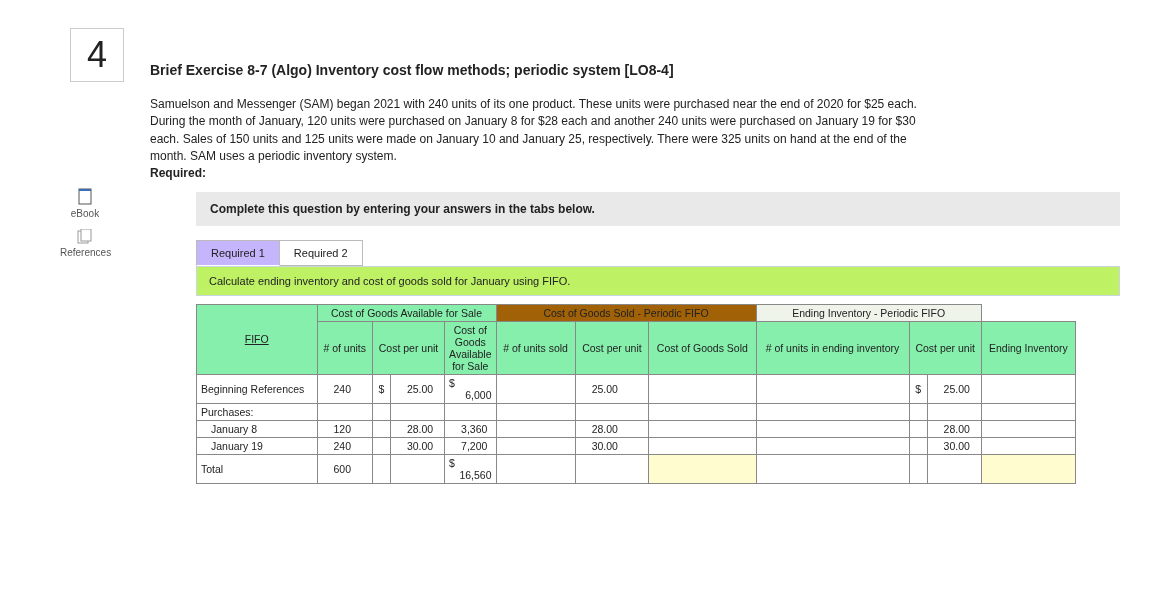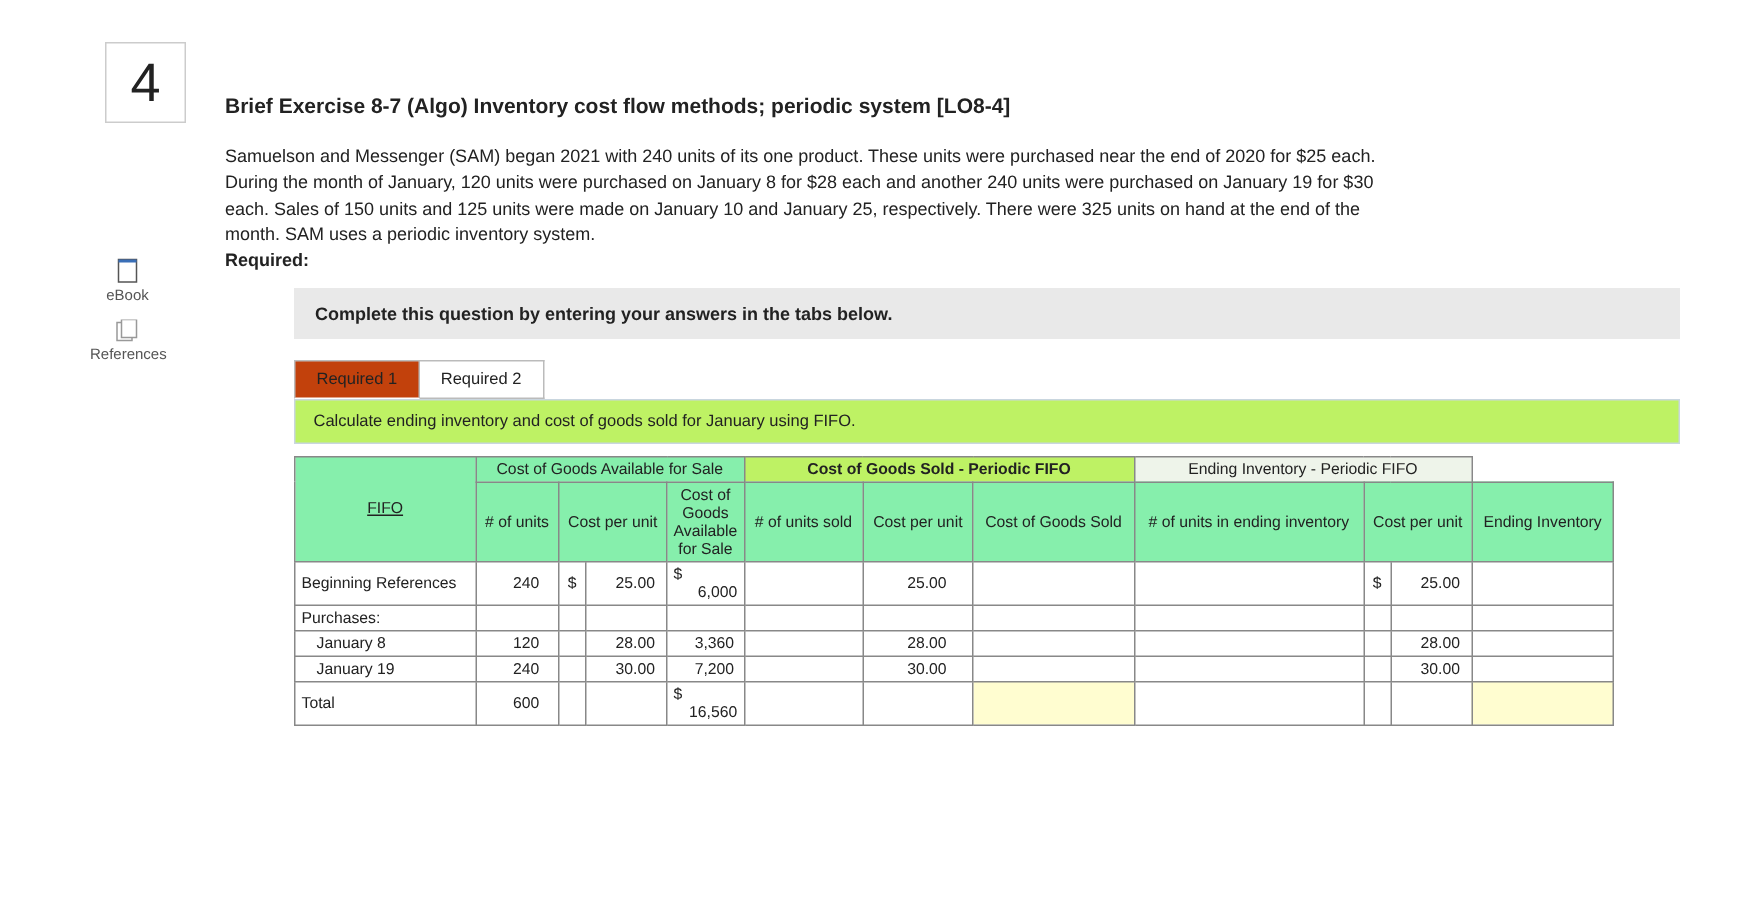"eBook" .sidebar { top: 172px -> 188px }
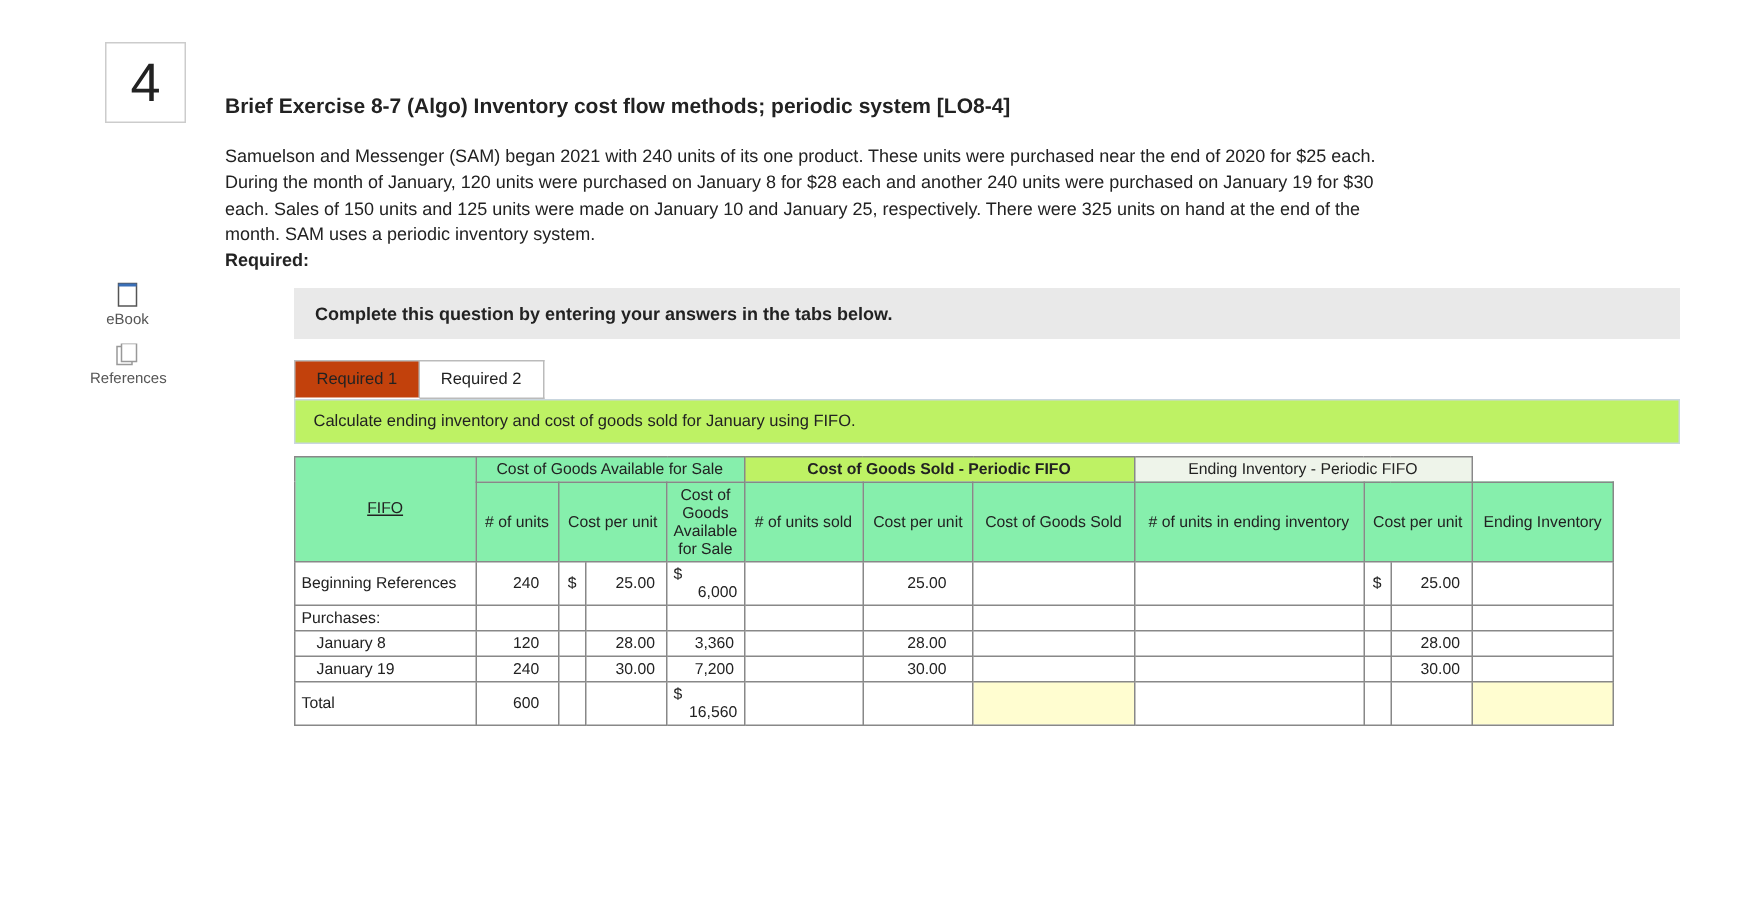"Required 1" .tab.active { background: #c2410c -> #c4b5fd }
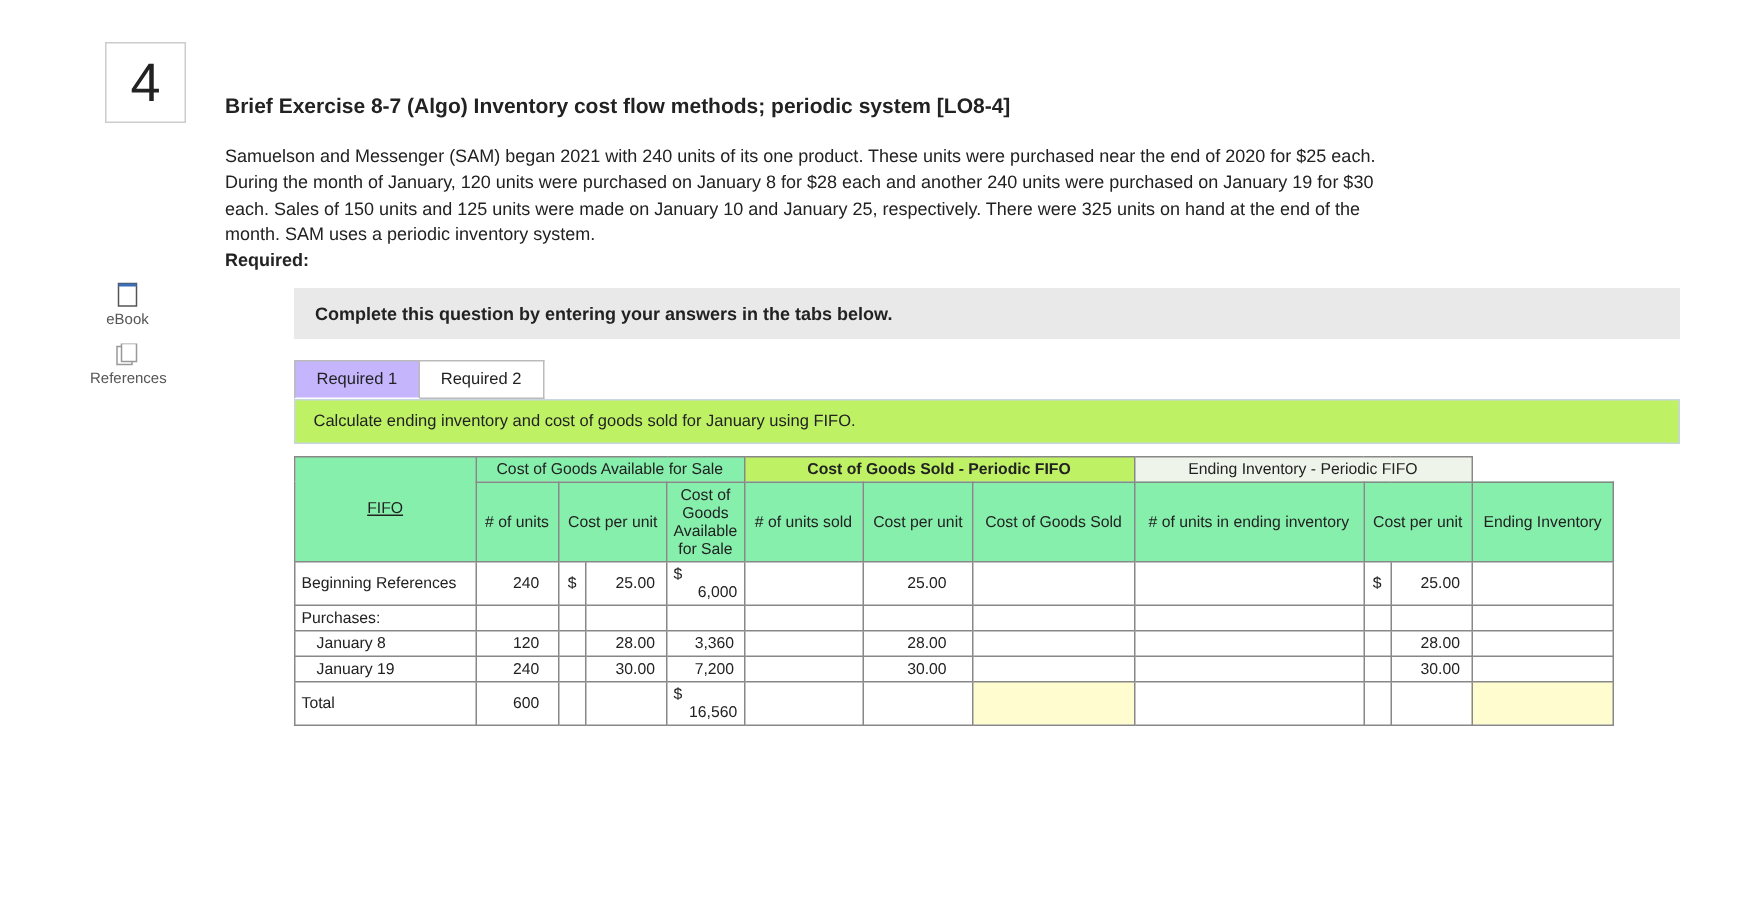"Cost of Goods Sold -" th.group-head { background: #bef264 -> #a16207; font-weight: bold -> none }
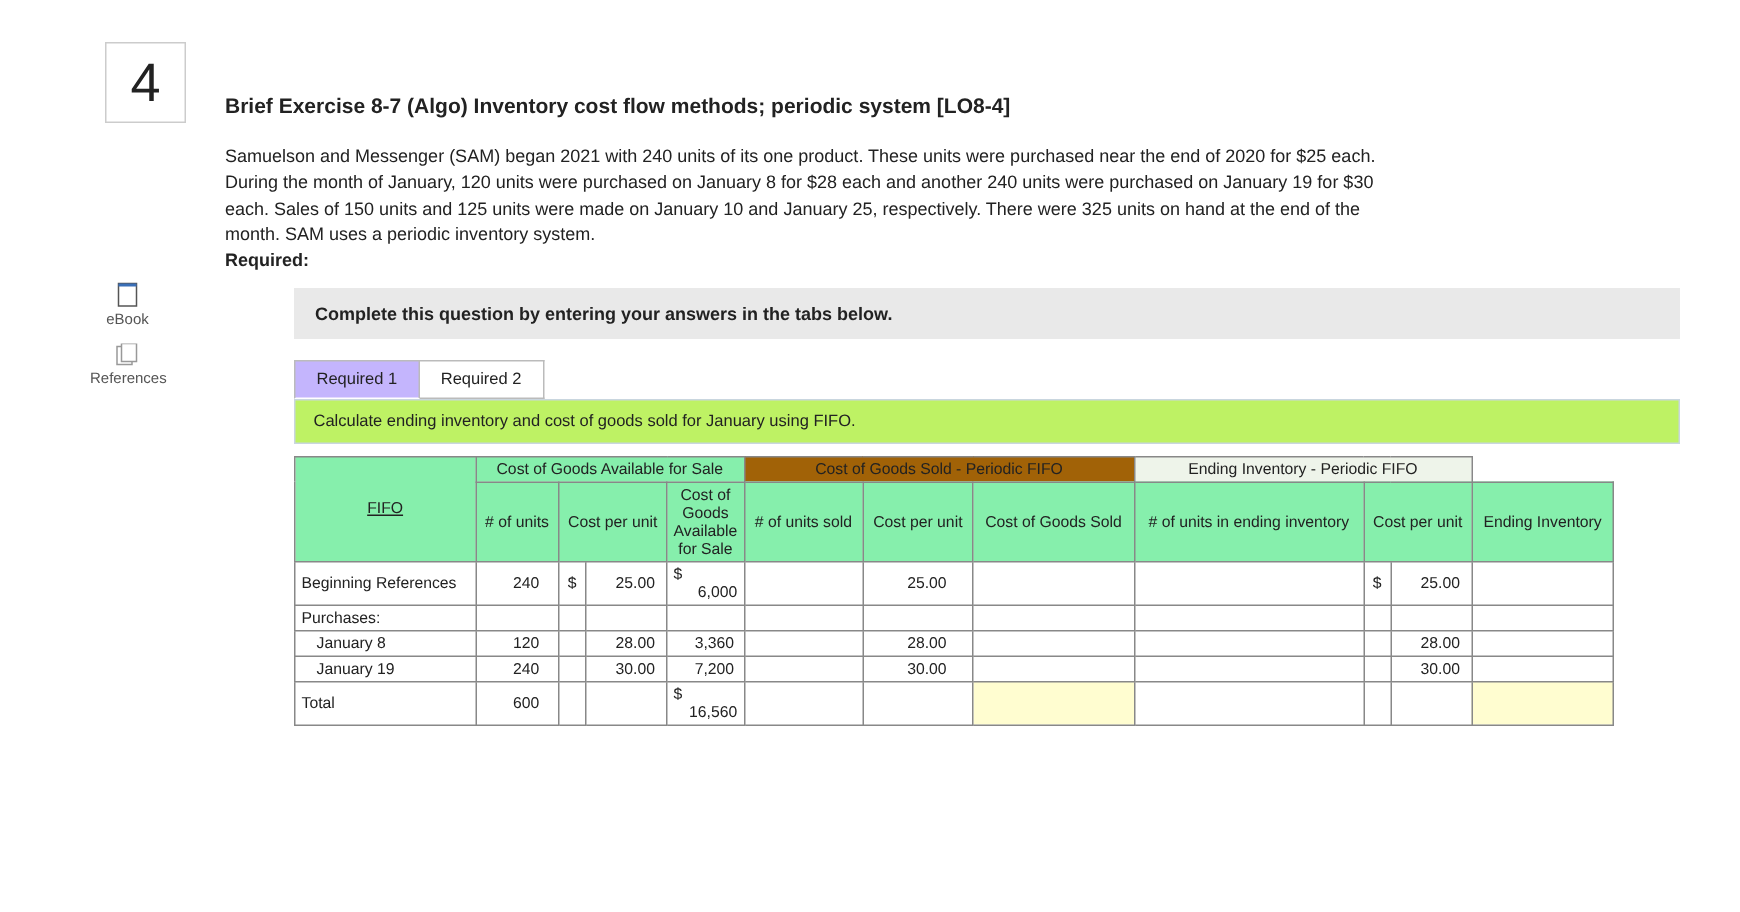"240" table.calc td.num { text-align: center -> left }
